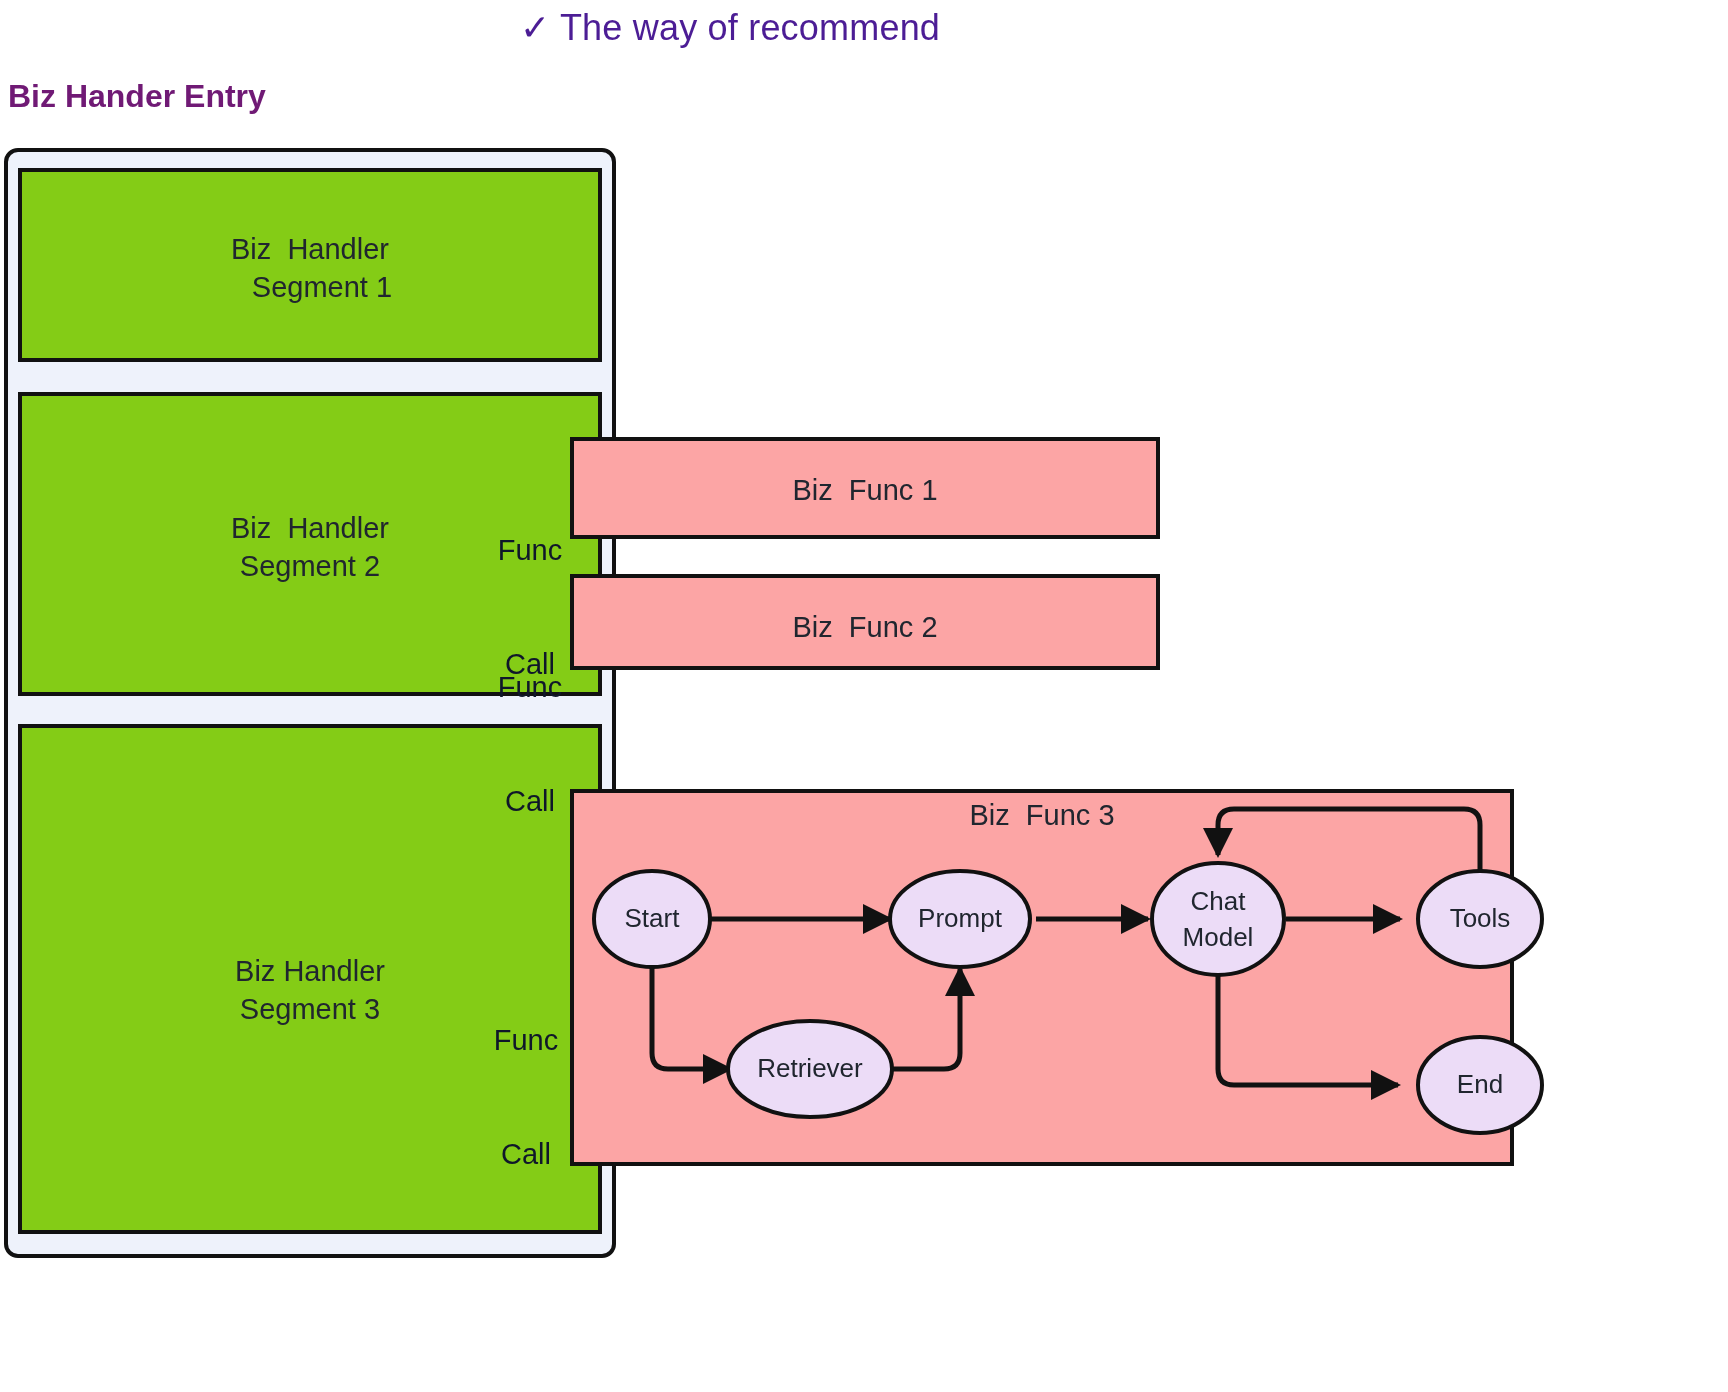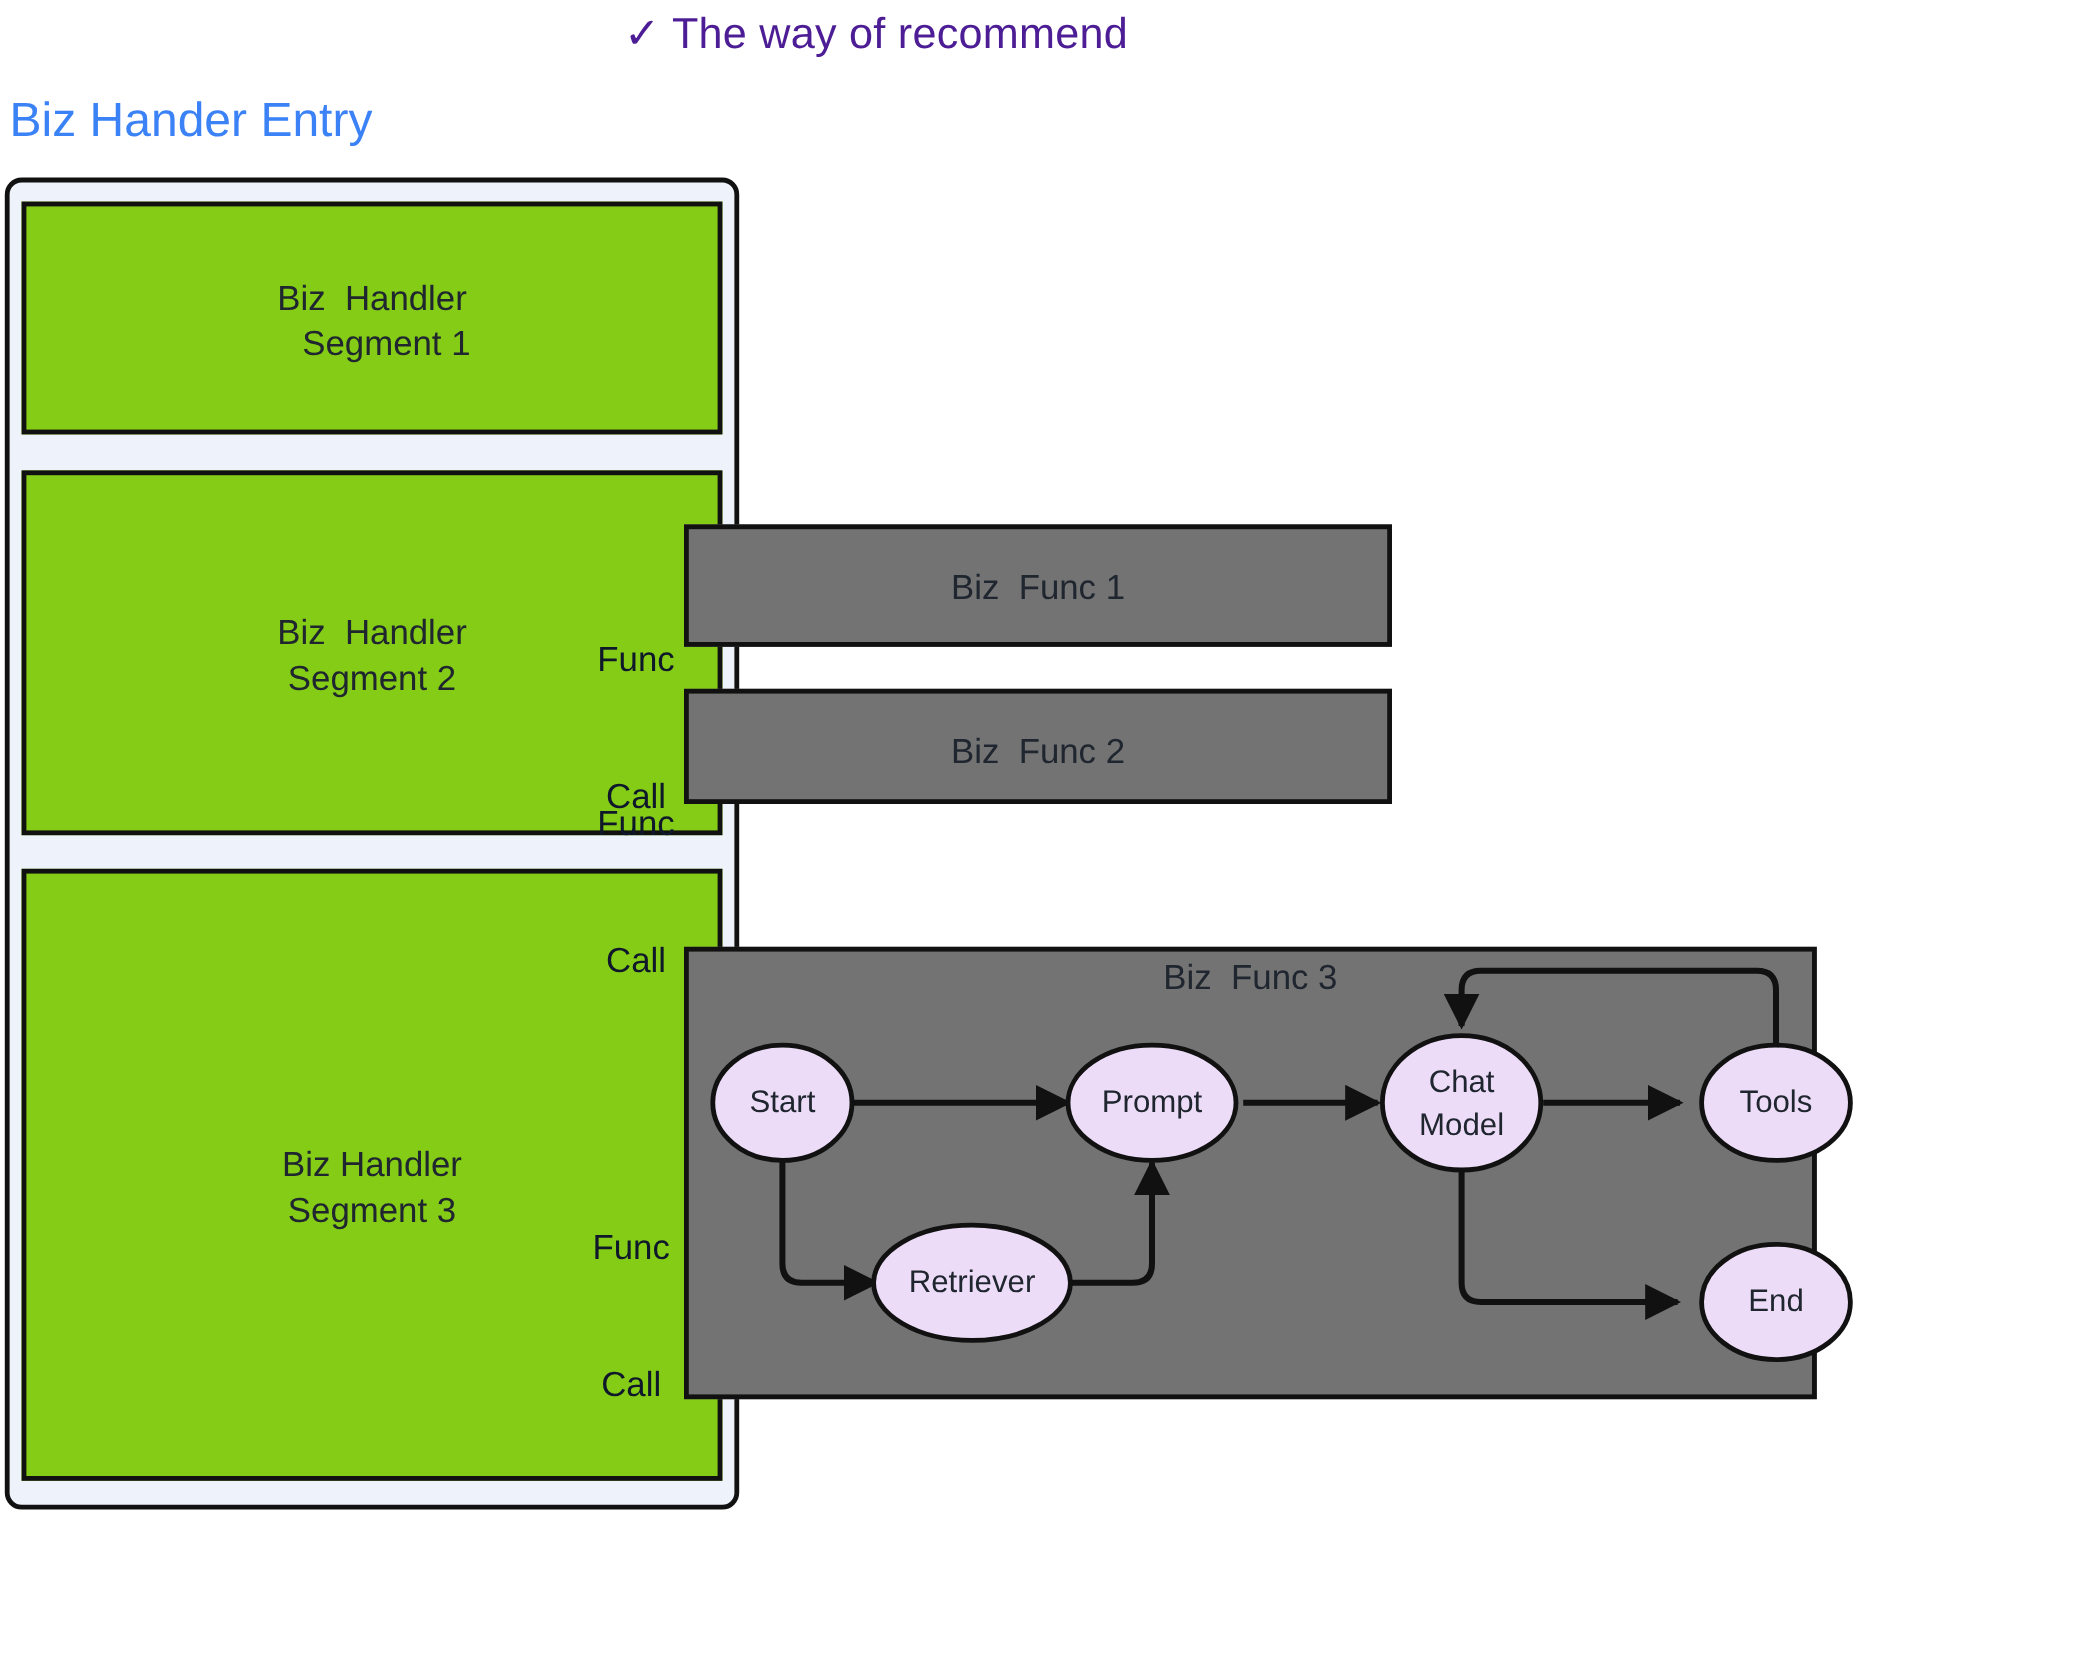"Biz Hander Entry" #entry-label { color: #3b82f6 -> #701a75; font-size: 40px -> 32px; font-weight: none -> bold }
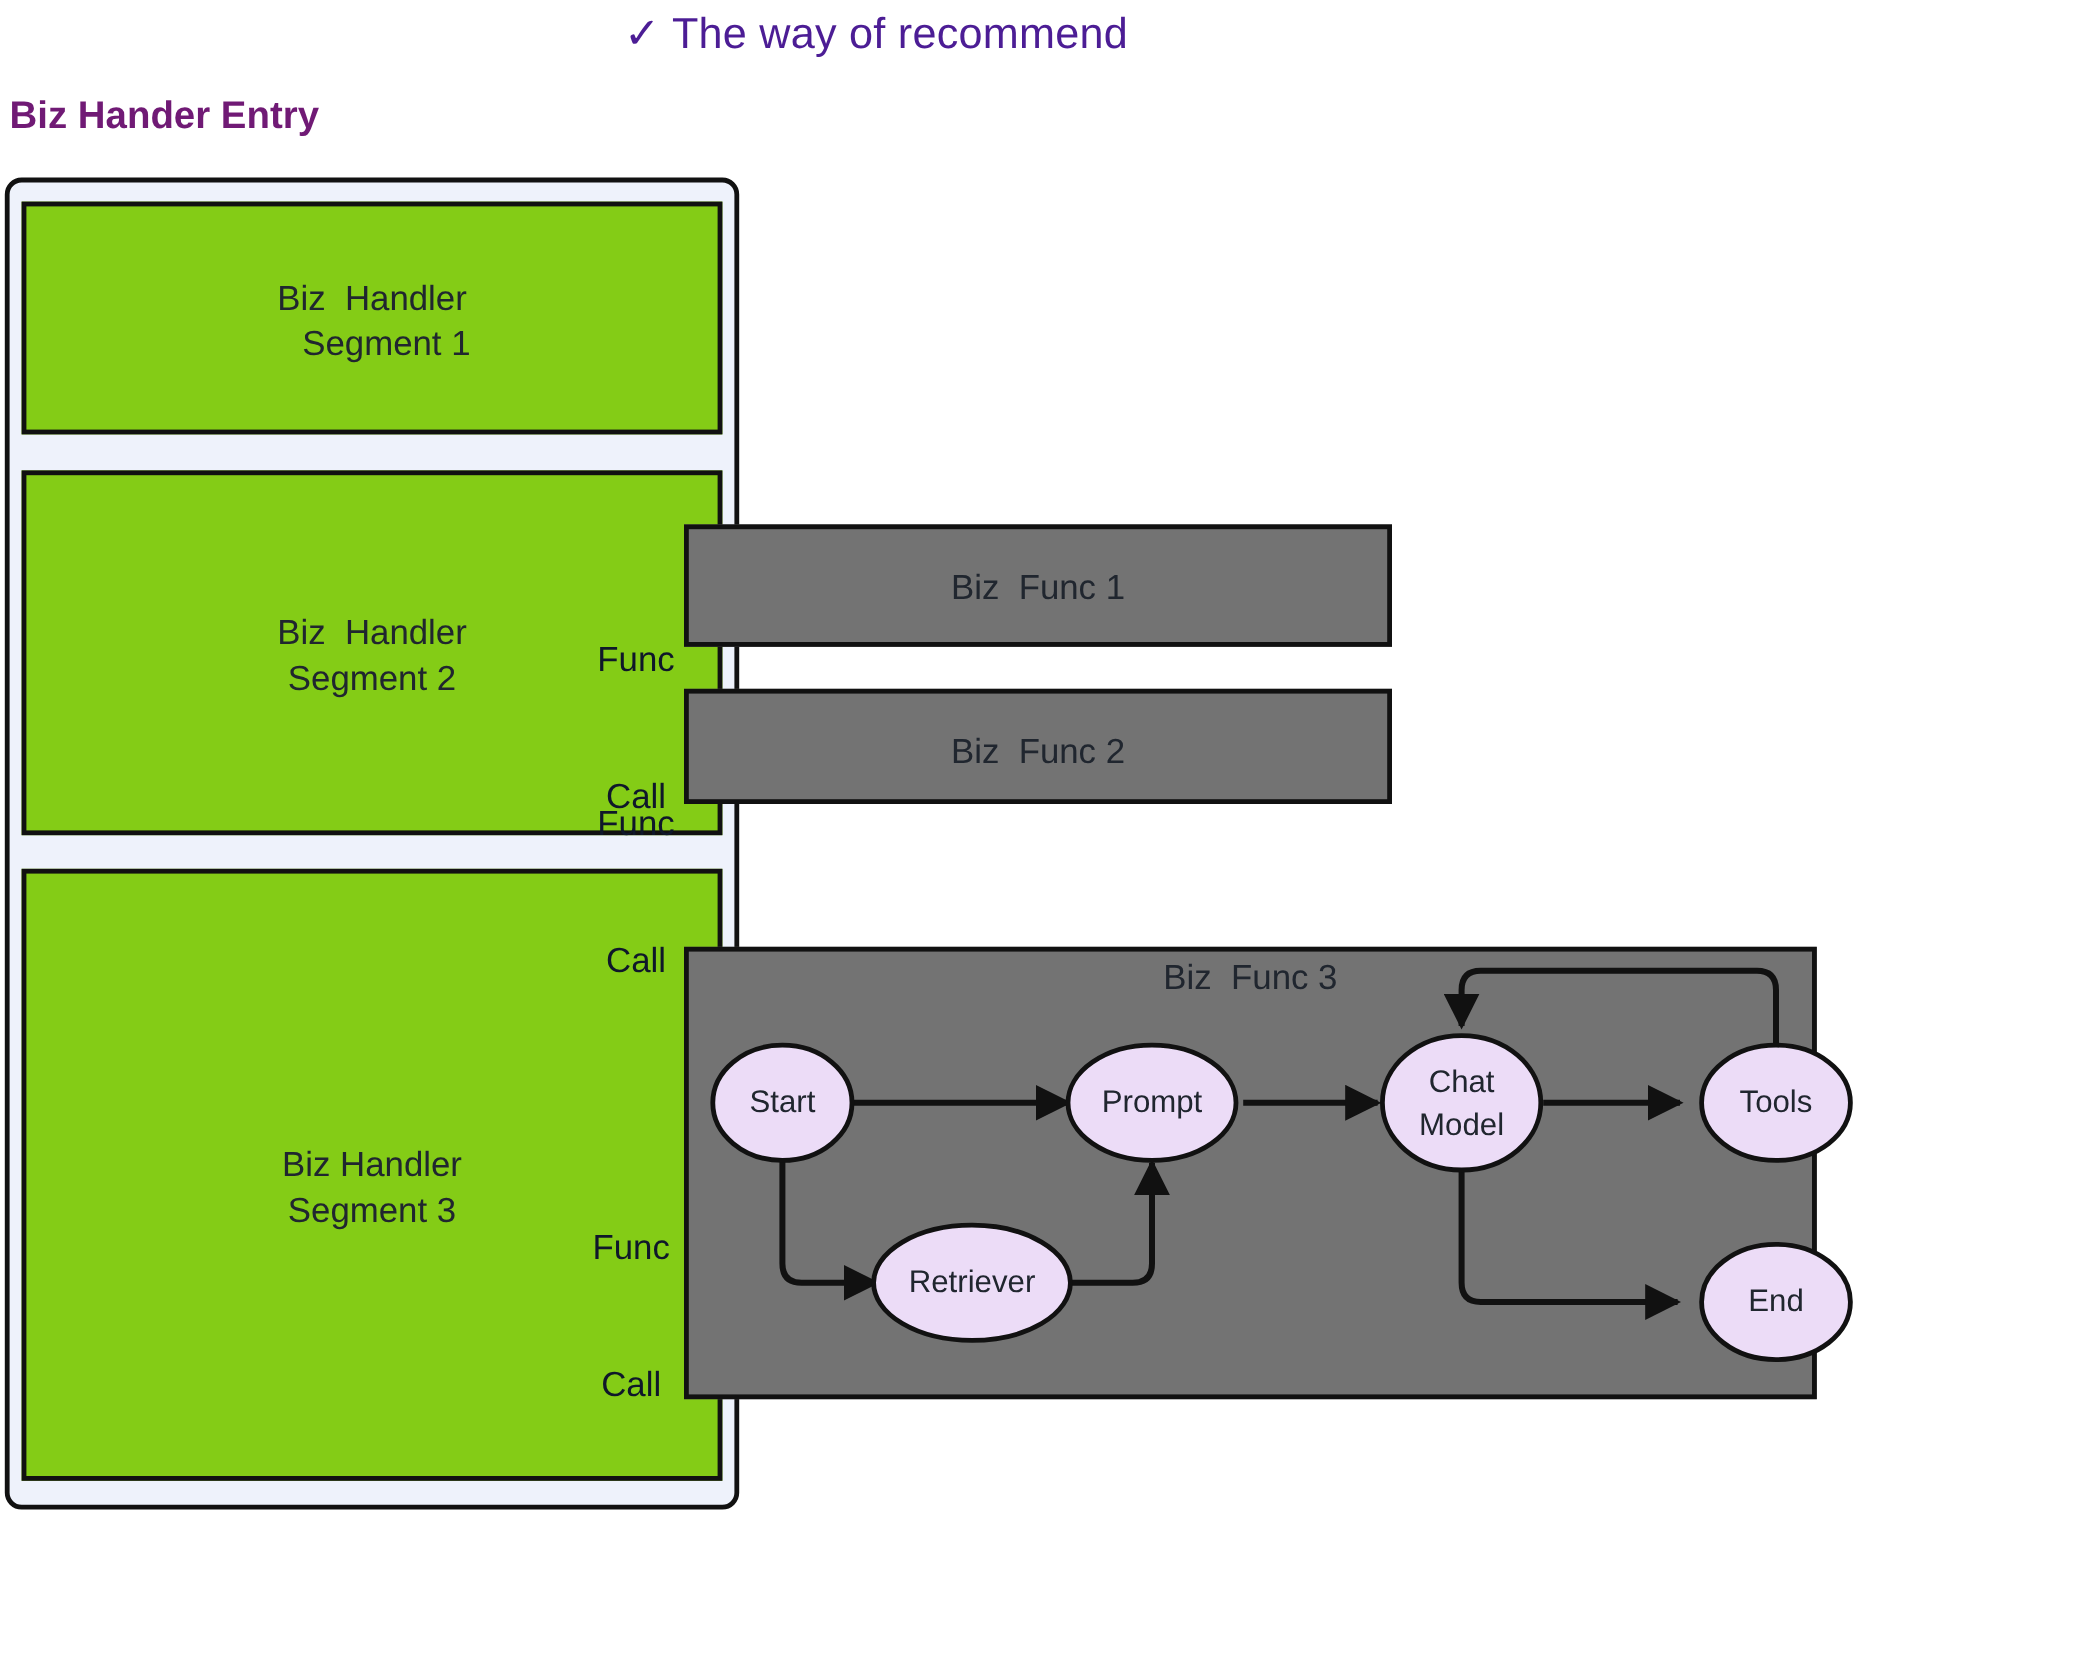"Biz Func 1" .biz-func { background: #737373 -> #fca5a5 }
